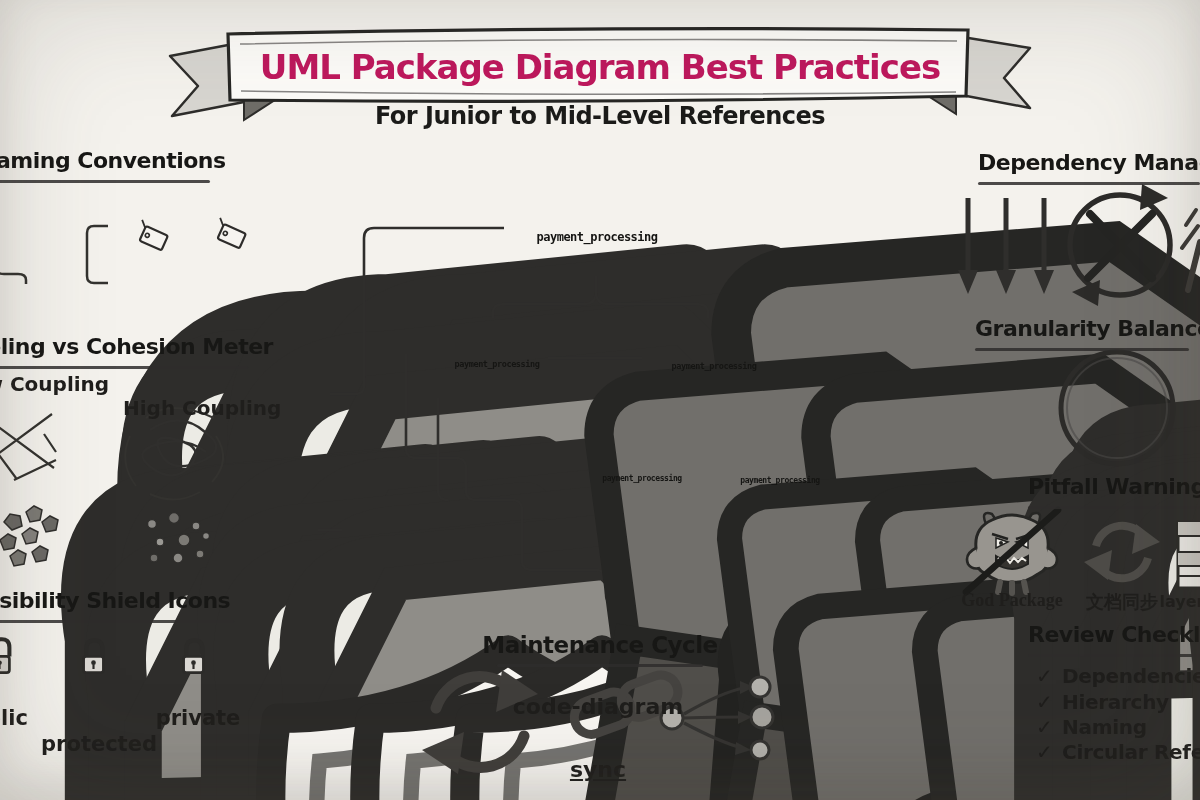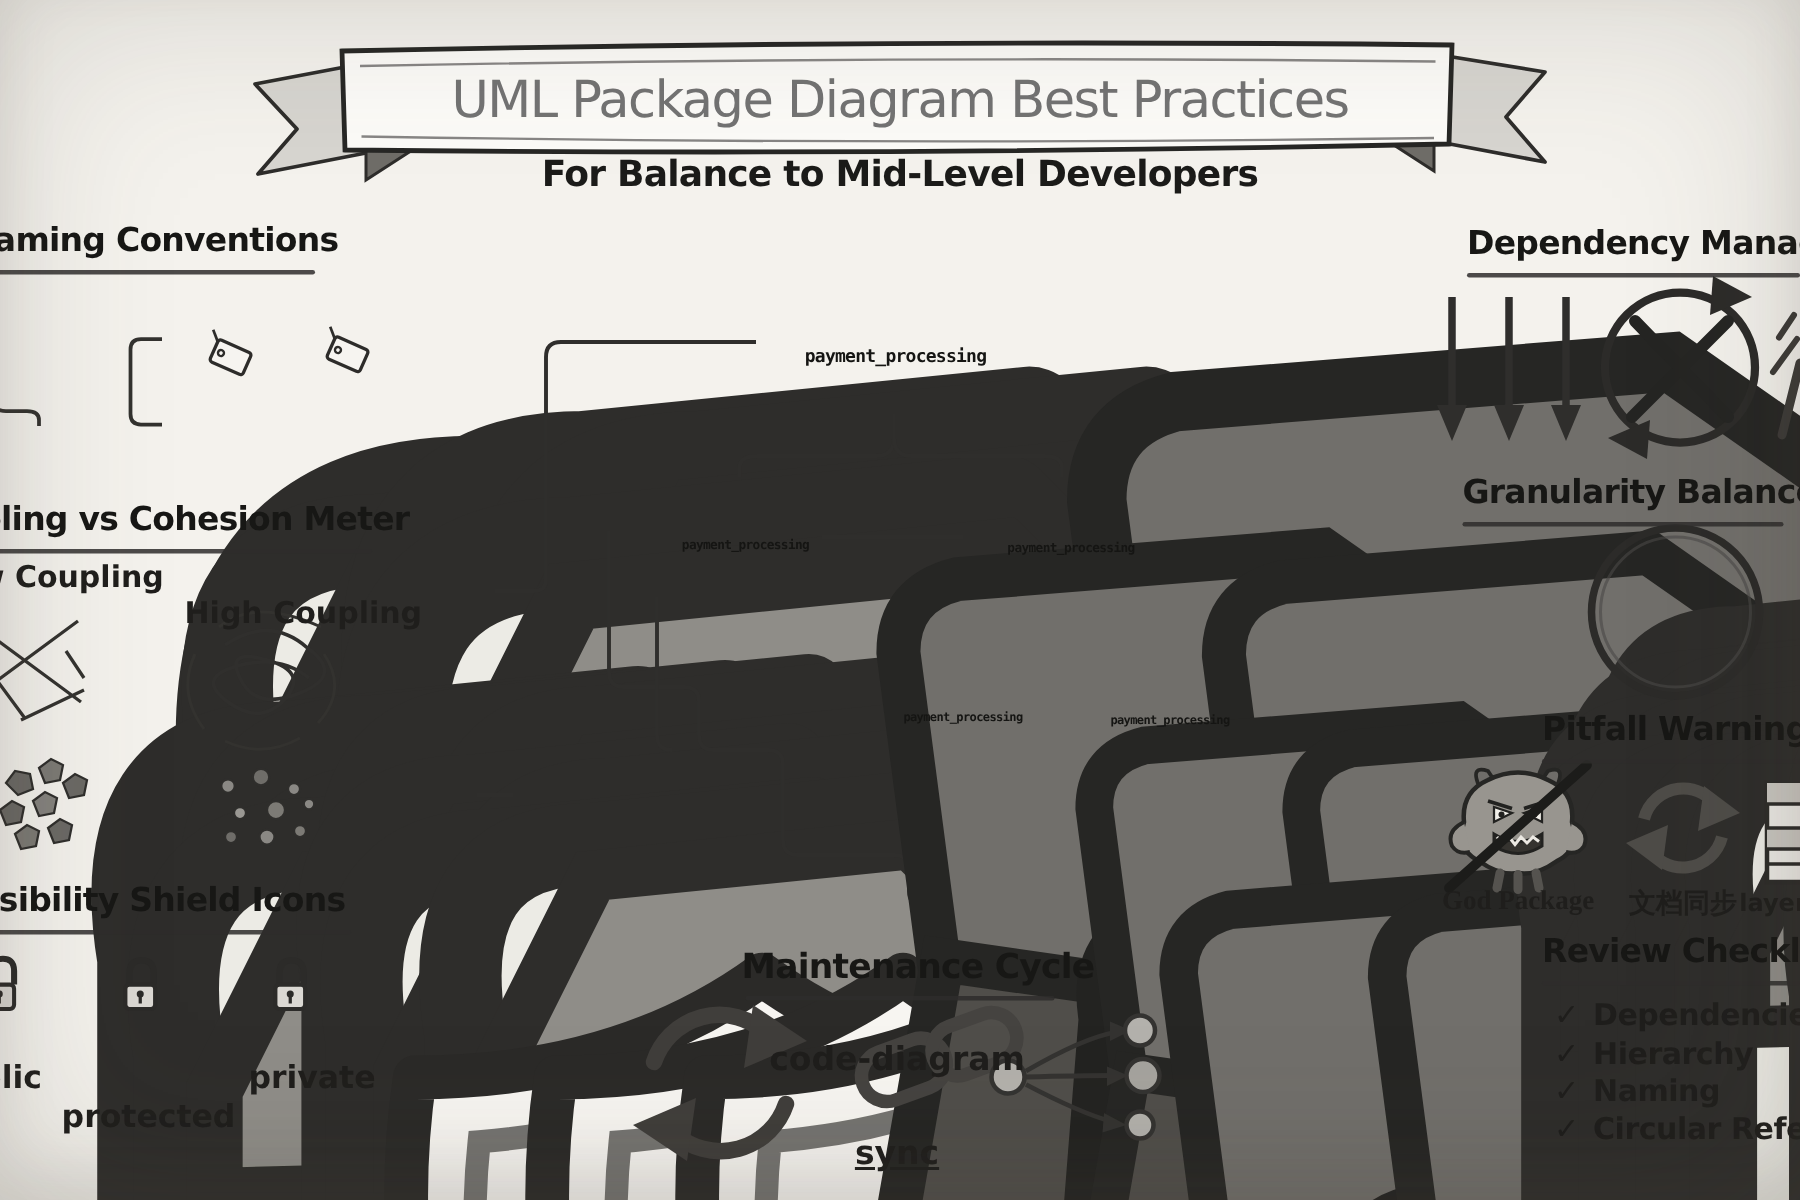"UML Package Diagram Best Practices" .banner-title { color: #737373 -> #be185d; font-weight: 400 -> 700 }
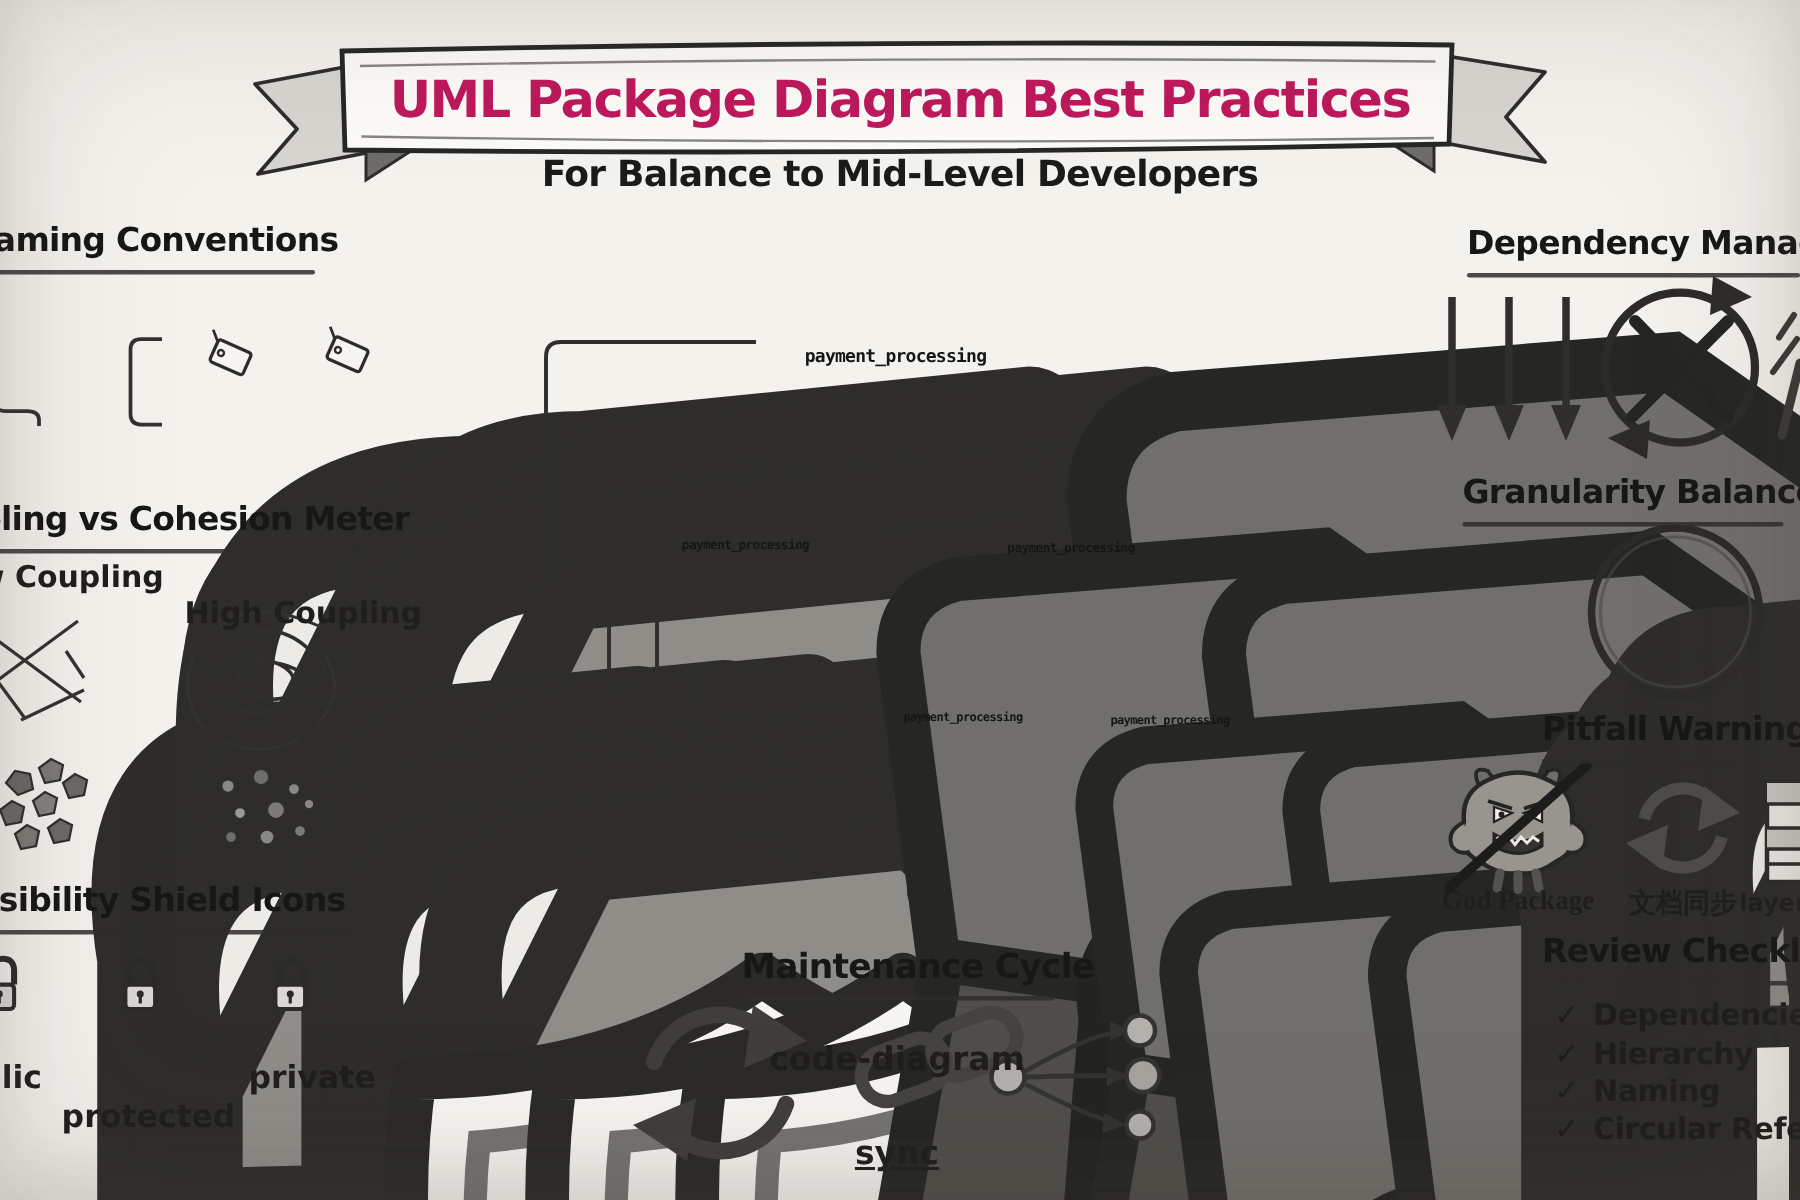"For Balance to Mid-Level Developers" div.abs { text: Balance to Mid-Level Developers -> Junior to Mid-Level References }
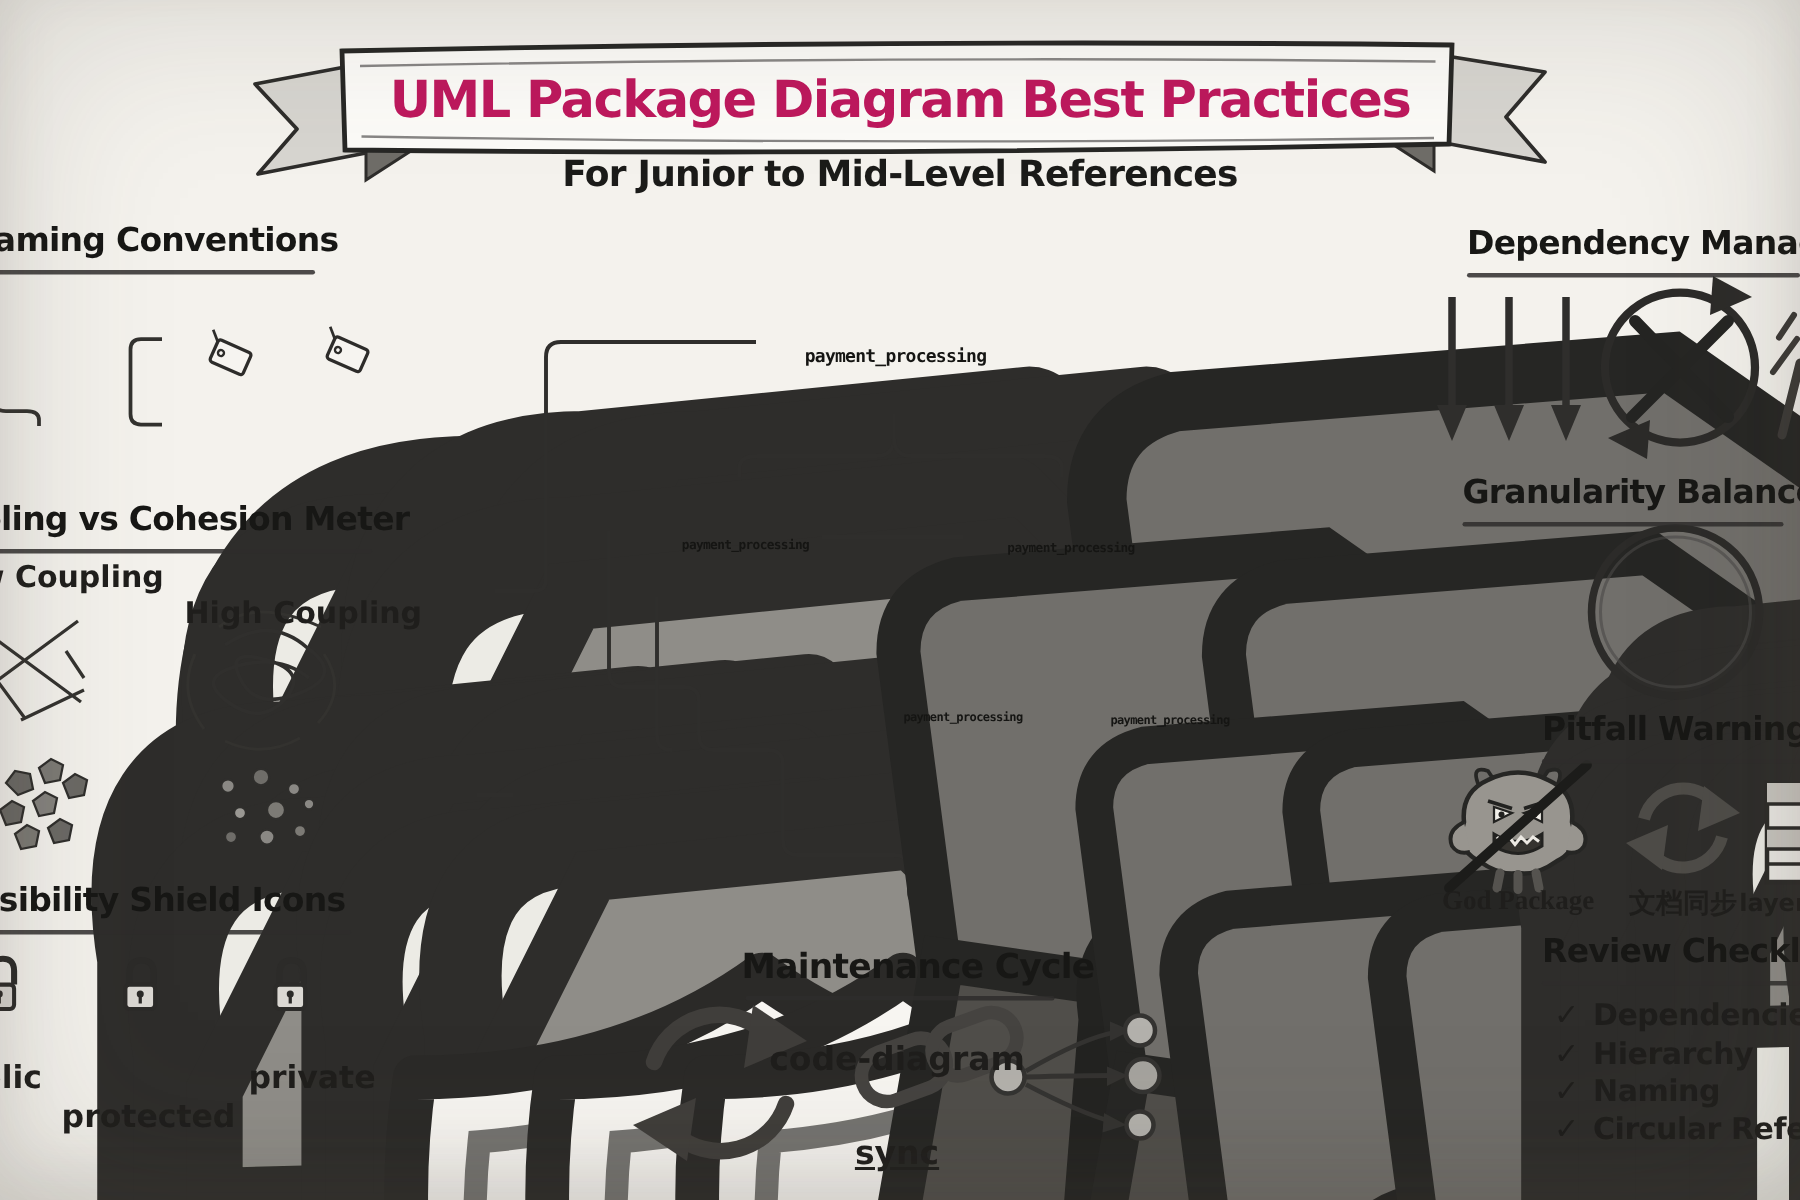"Maintenance Cycle" div.abs { margin-left: 12px -> none }
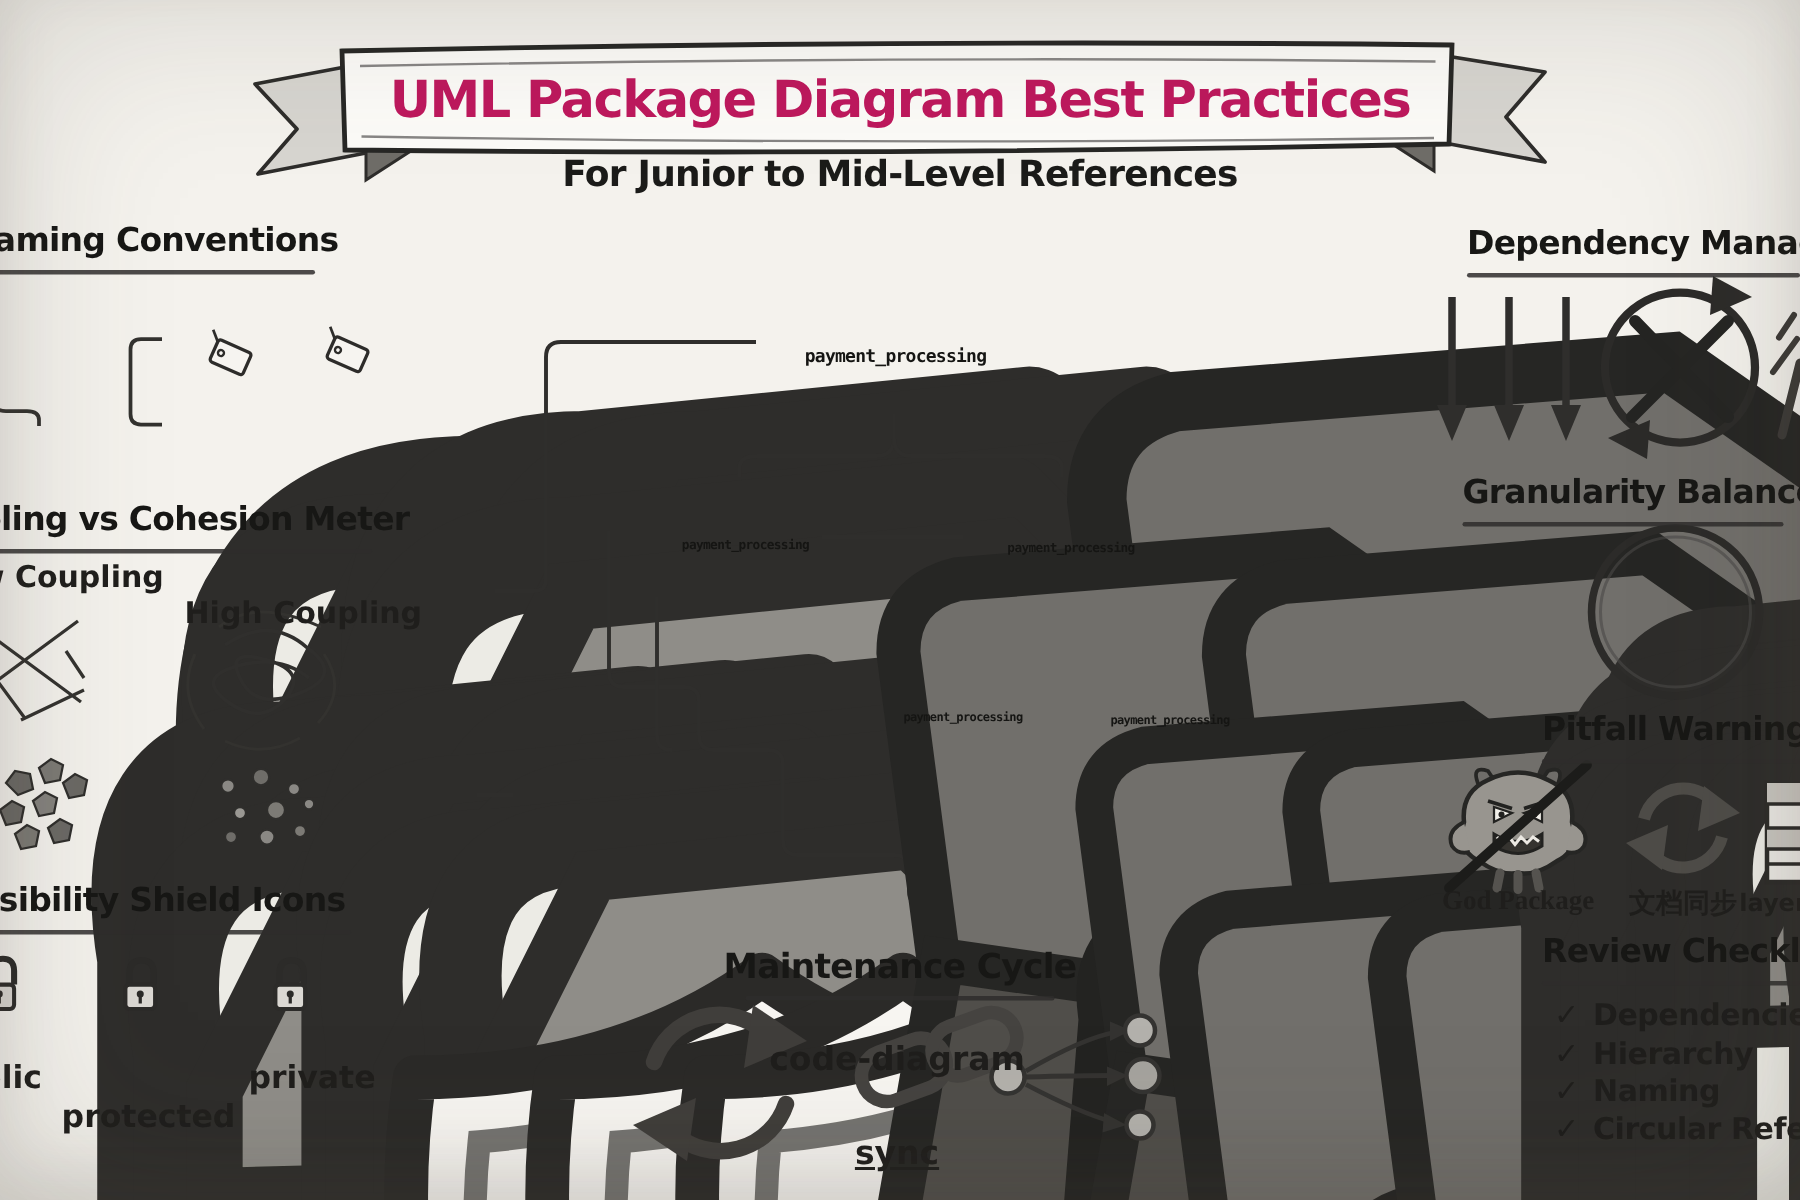"private" div.abs { left: 208px -> 198px }
